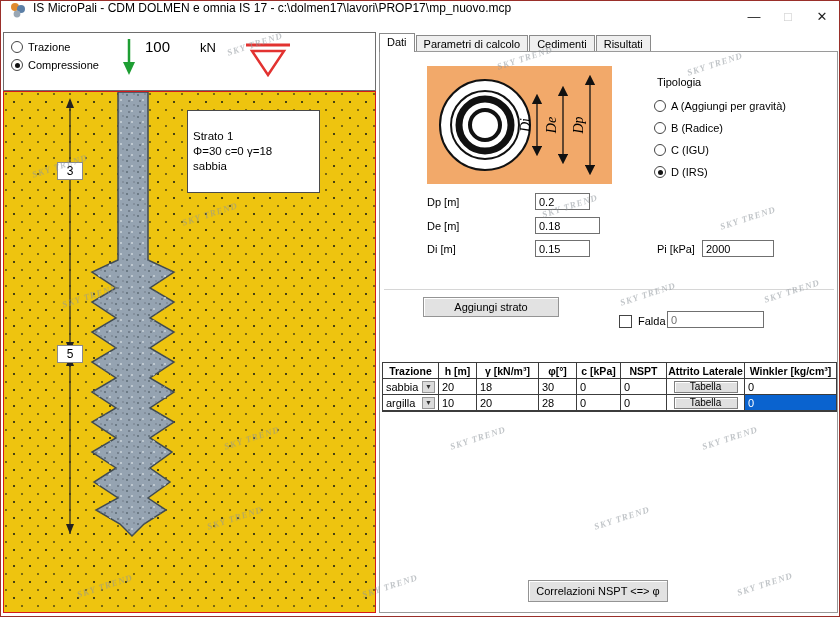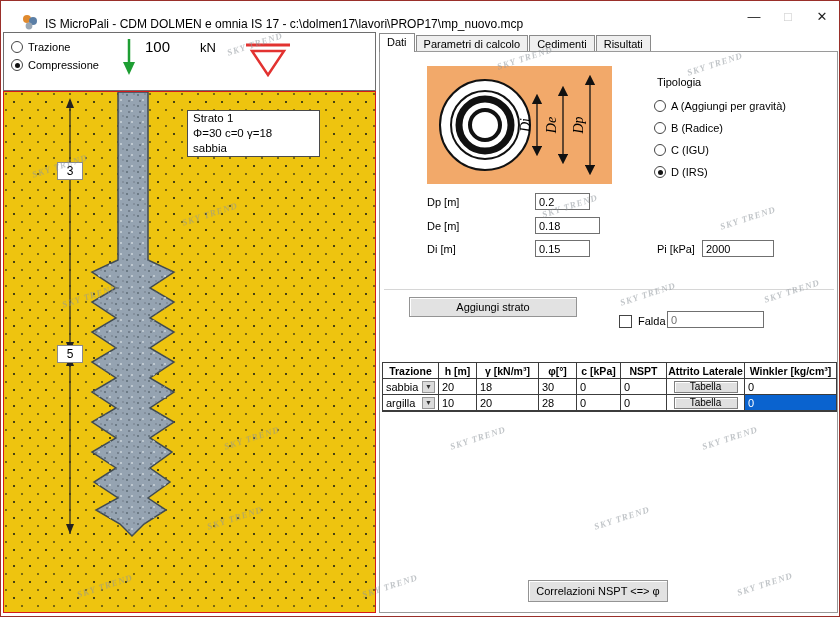"IS MicroPali - CDM DOLMEN" .titlebar { align-items: flex-end -> flex-start; left: 12px -> 0 }
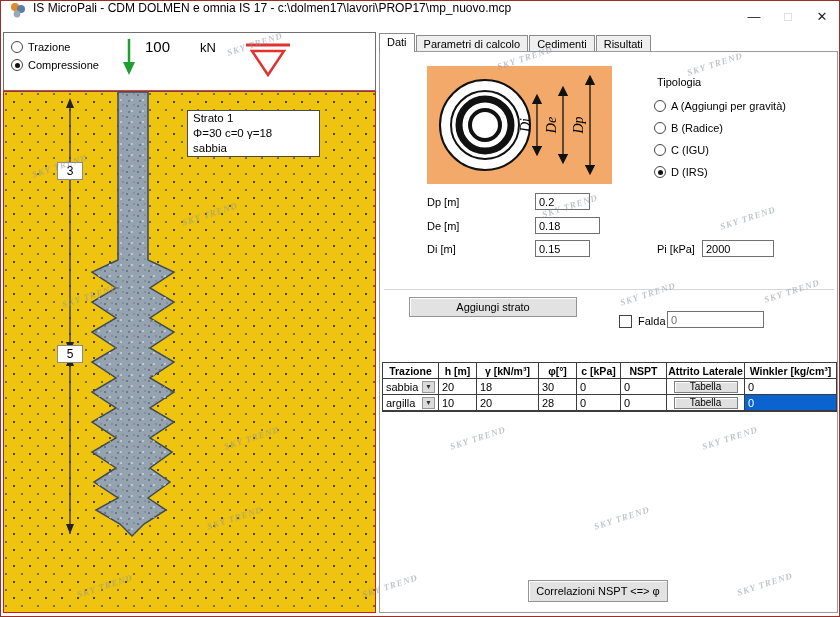"Strato 1" .annot { padding: 0 5px -> 18px 5px }
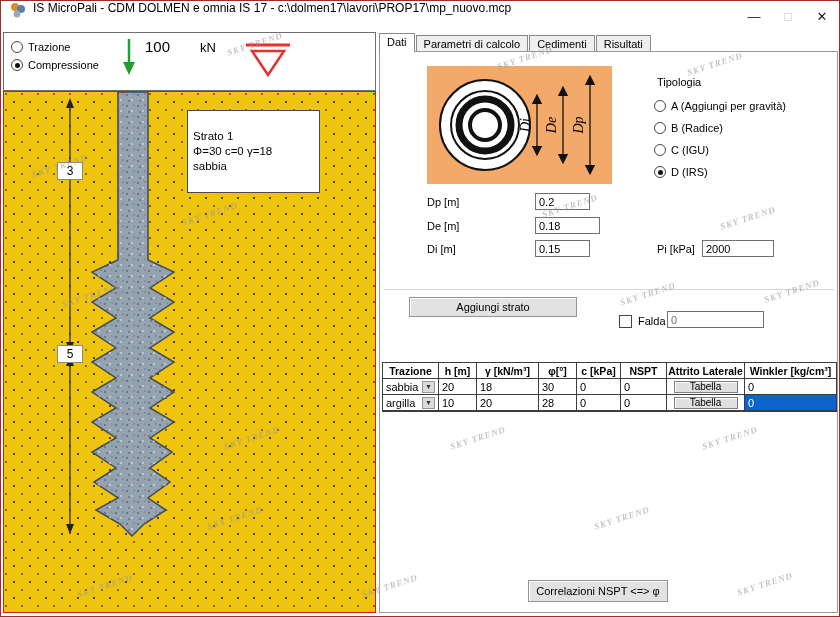"Aggiungi strato" div.btn { left: 29px -> 43px; width: 168px -> 136px }
